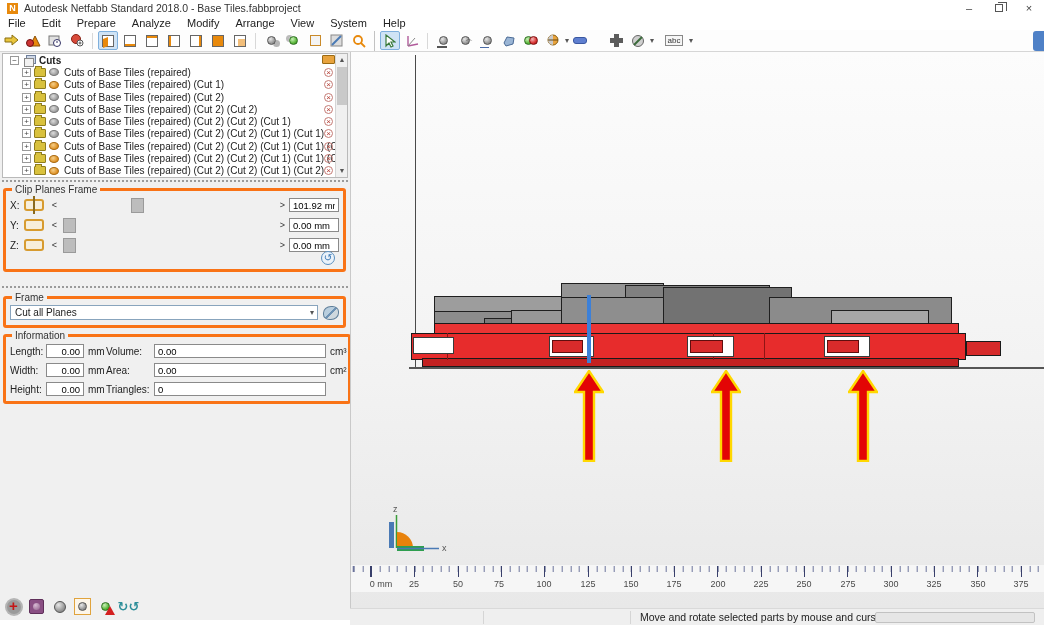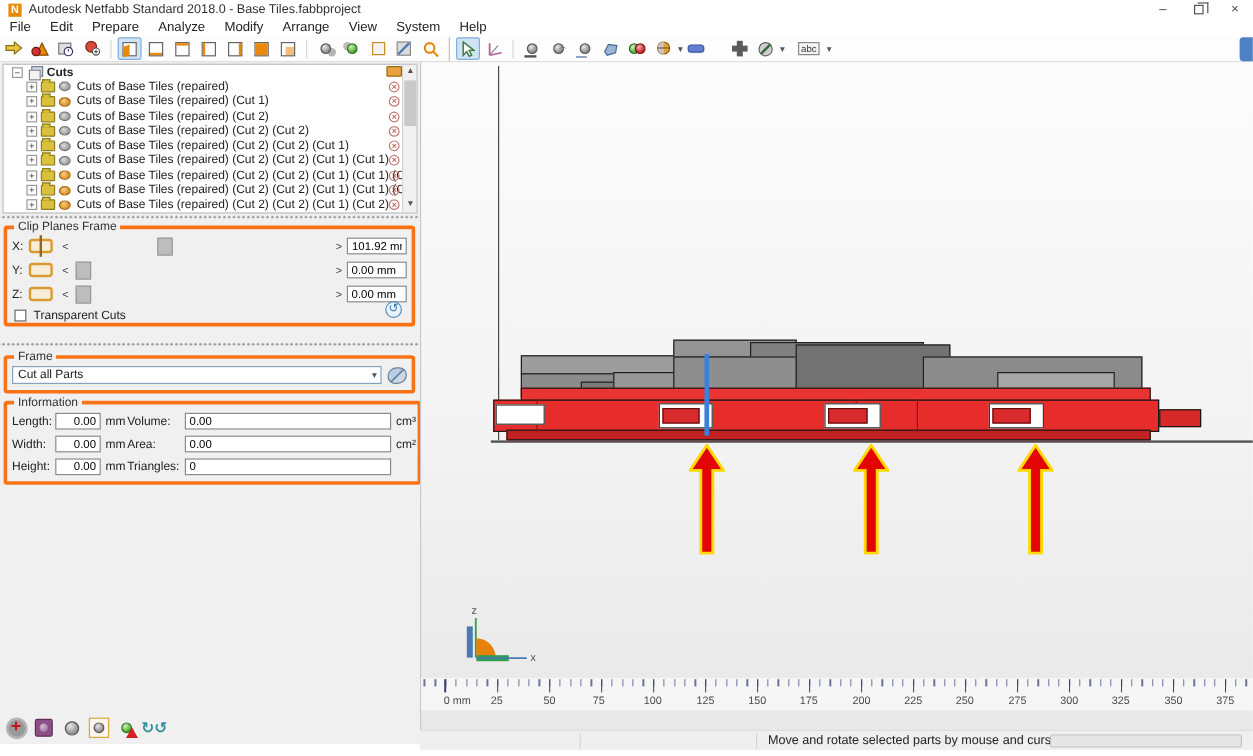"Transparent Cuts" div { html: <div> <span></span> <span>Transparent Cuts</span> </div> -> none }
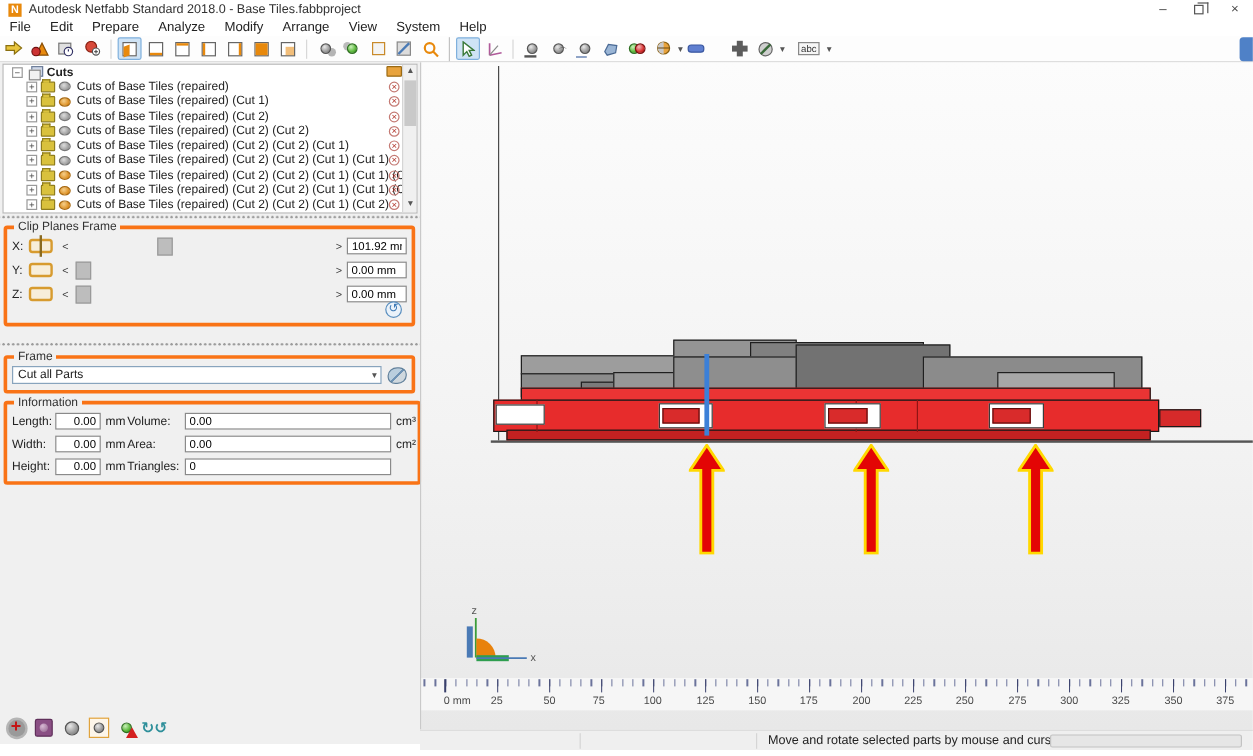"Cut all Parts" span { text: Parts -> Planes }
